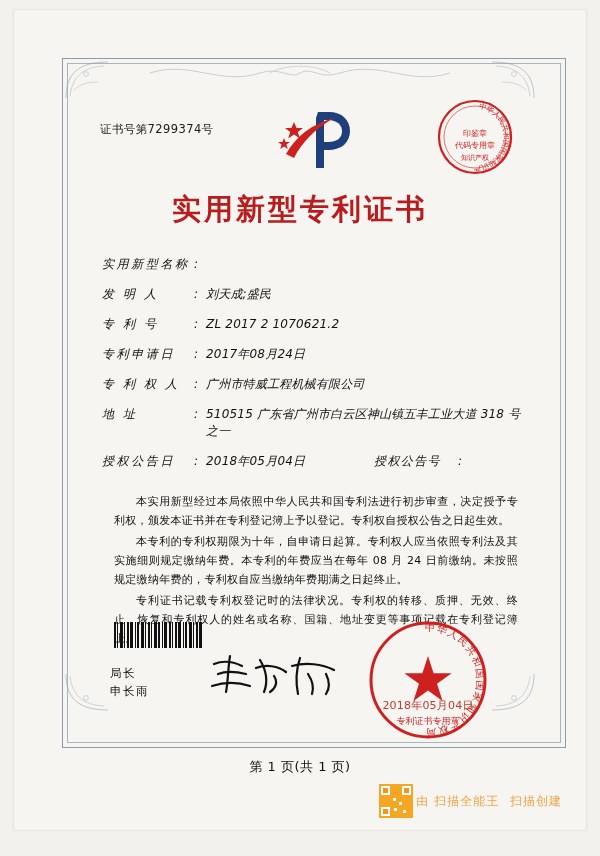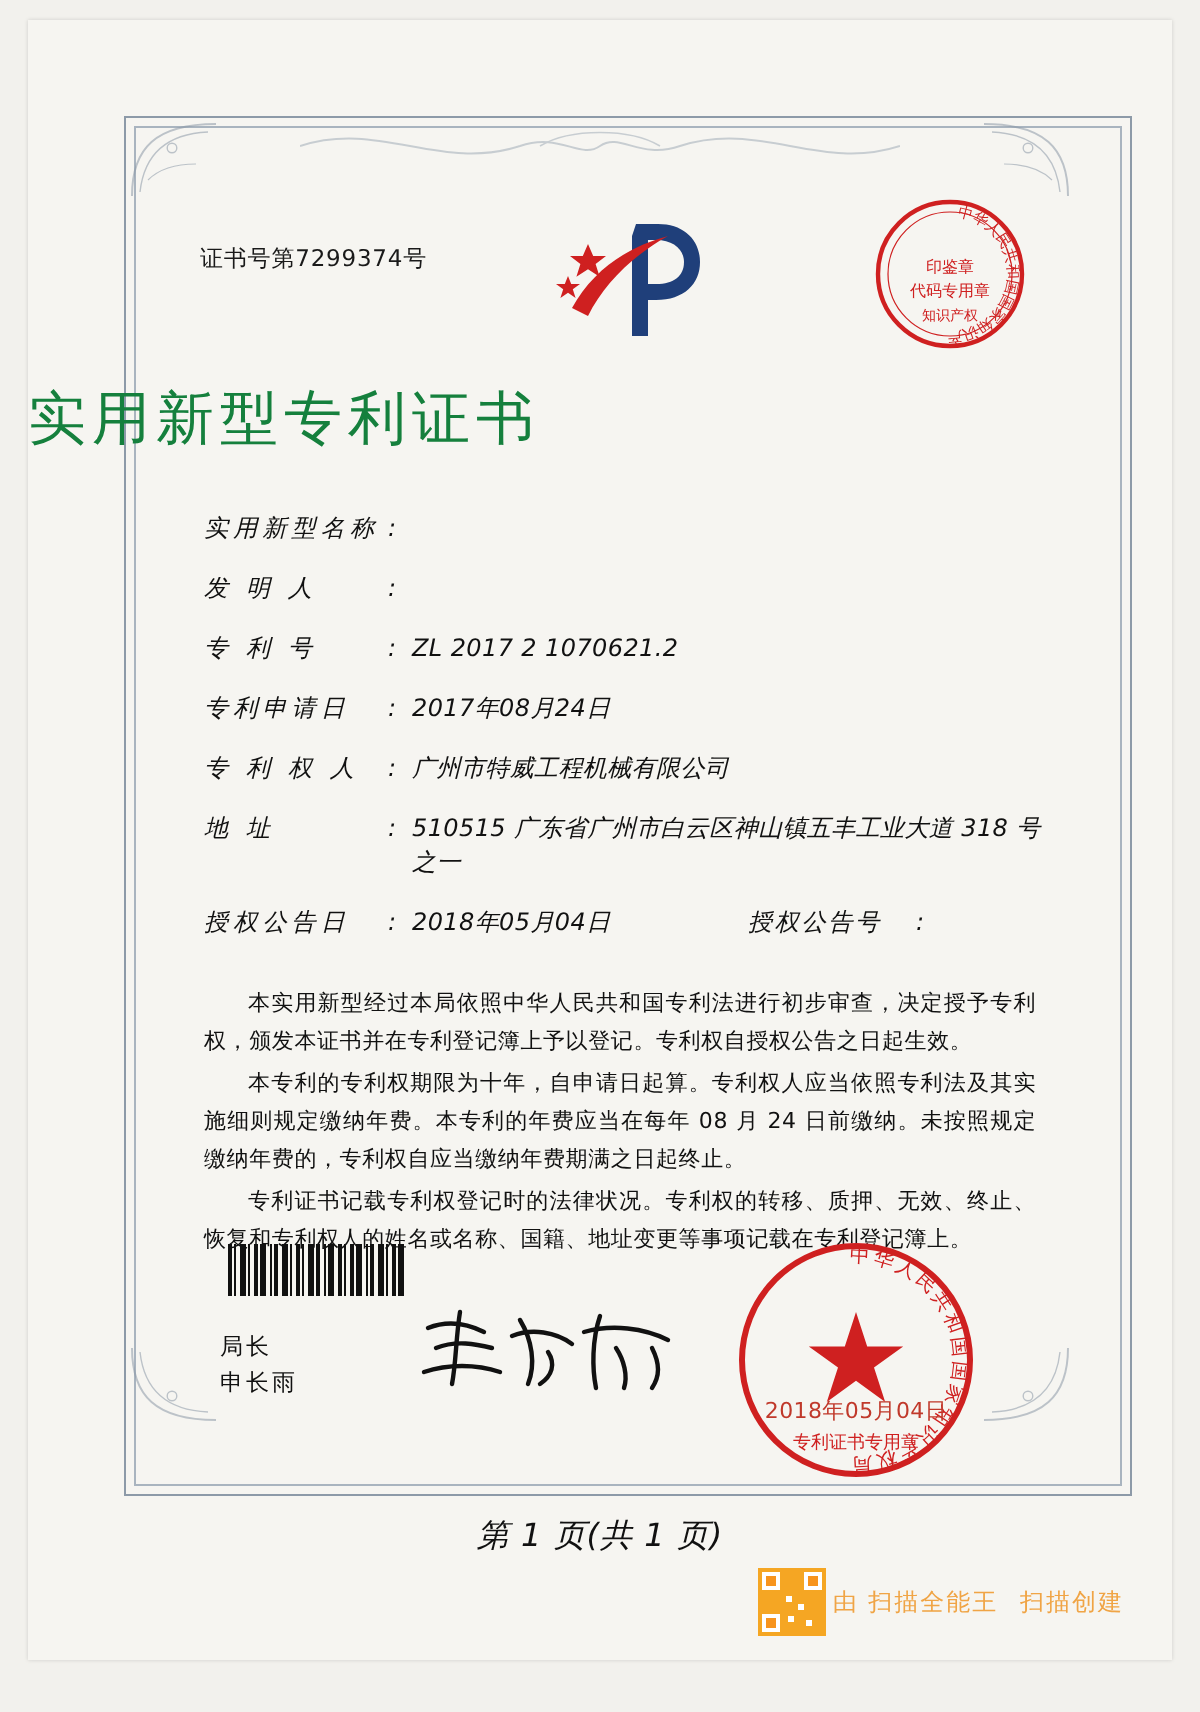"实用新型专利证书" .doc-title { color: #15803d -> #b91c1c; font-weight: normal -> bold; text-align: none -> center }
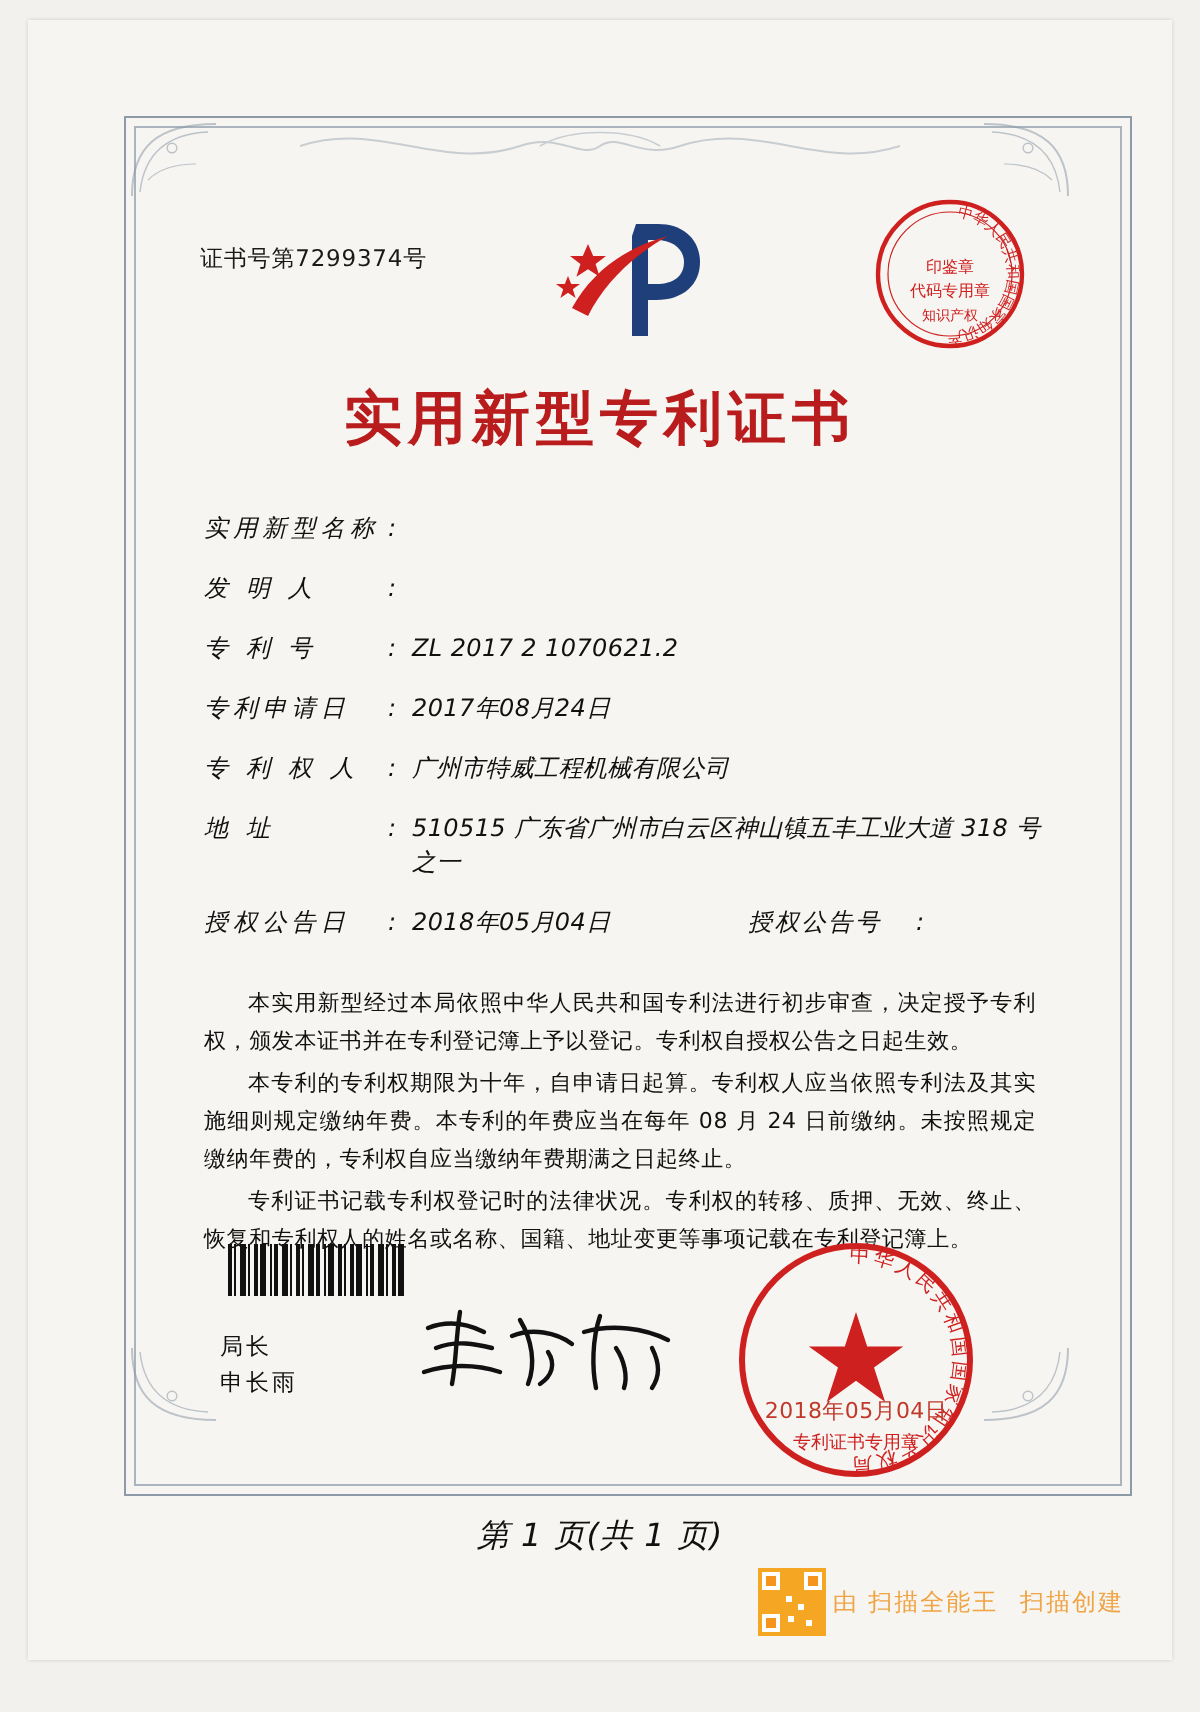"刘天成;盛民" div.field-value { html: none -> <div>刘天成;盛民</div> }
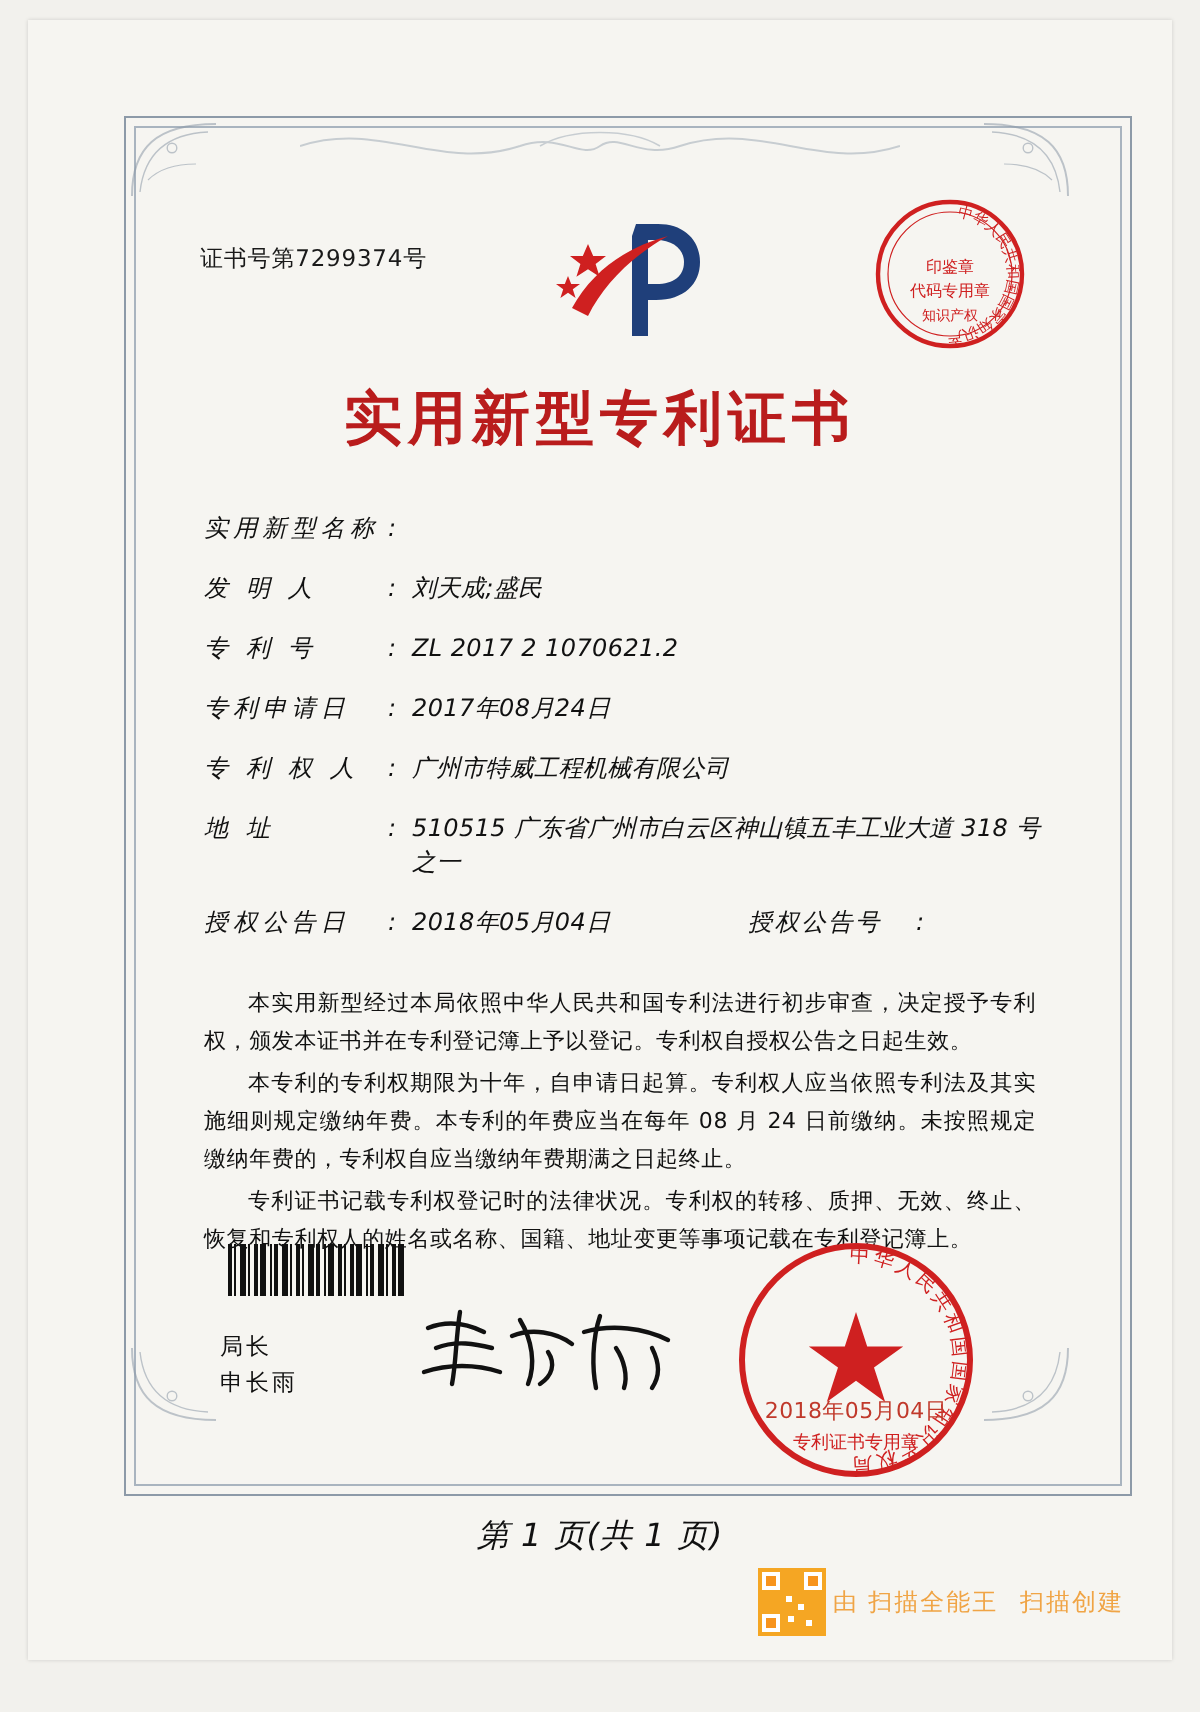"本实用新型经过本局依照中华人民共和国专利法进行初步审查，决定授予专利权，颁发本证" .body-text p { margin: 0 0 2px 0 -> 0 0 2px 12px }
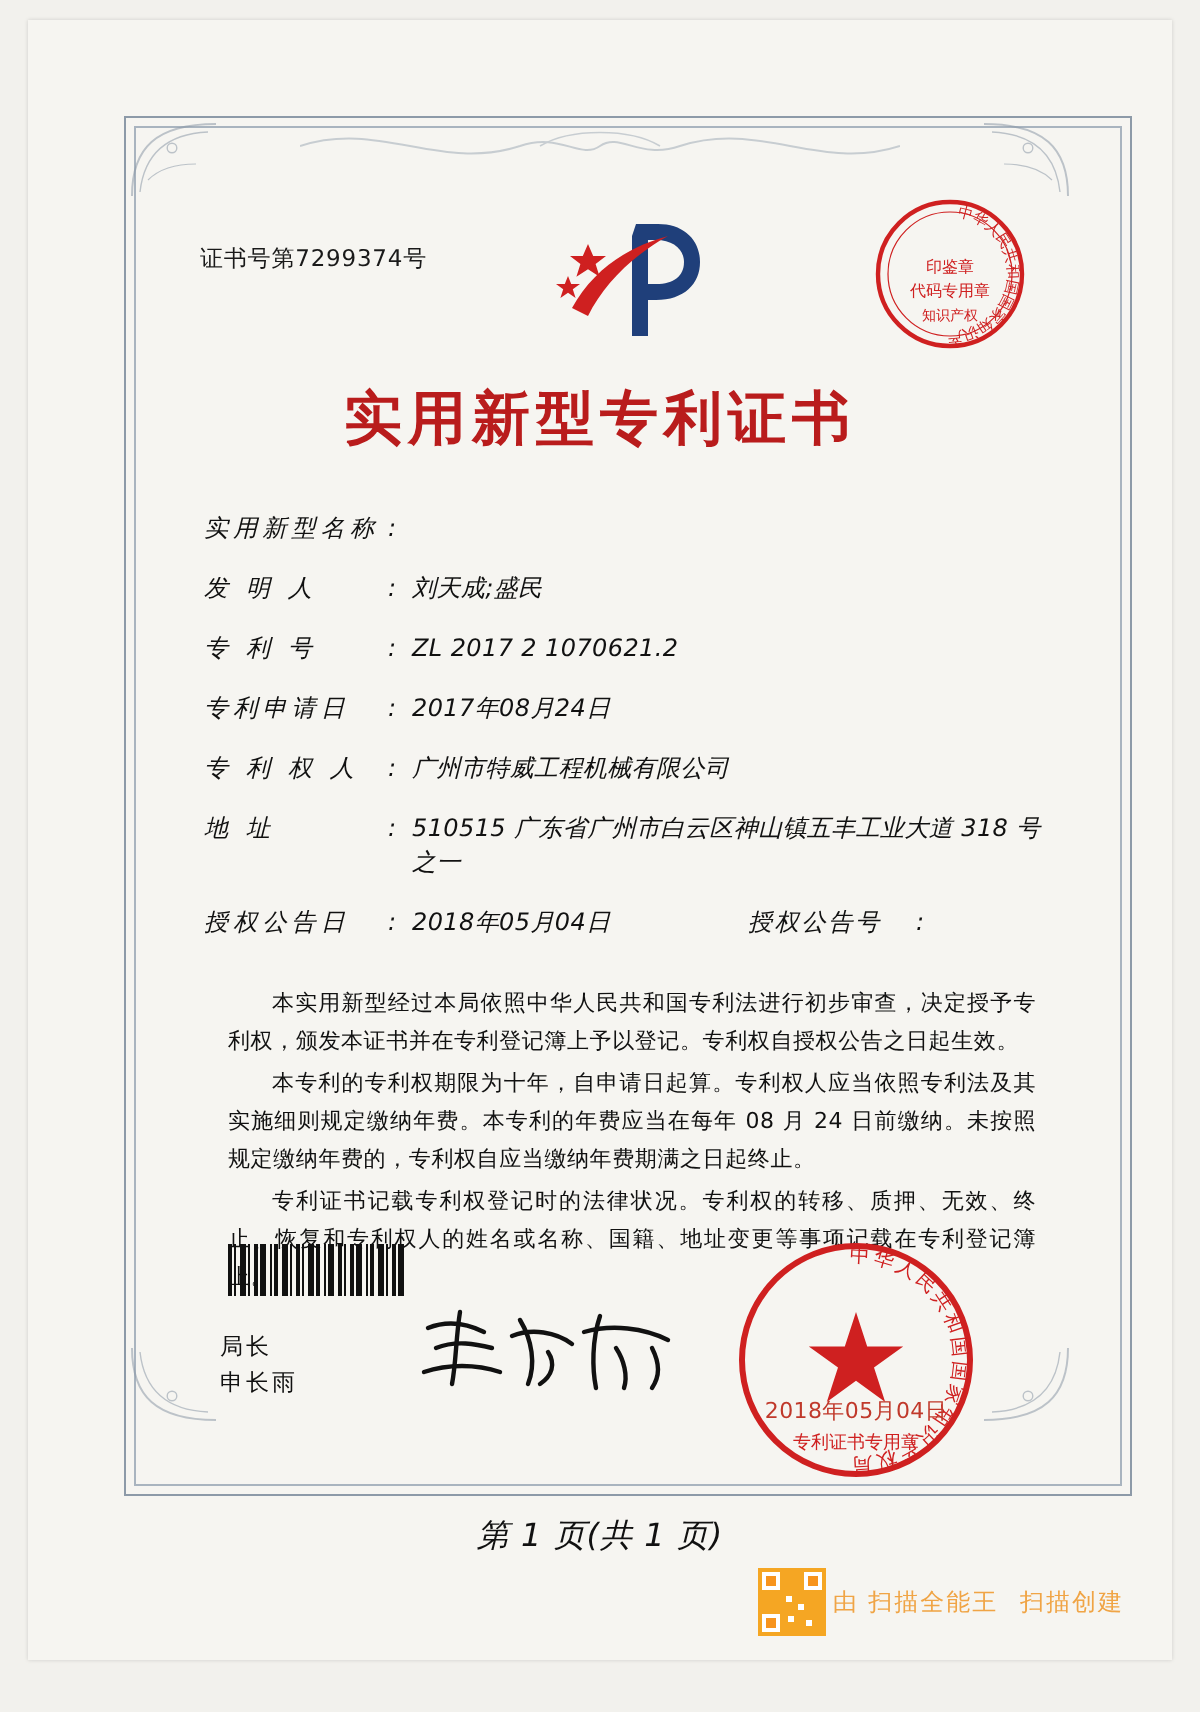"第 1 页(共 1 页)" .page-foot { font-size: 16px -> 13px; font-style: italic -> none }
